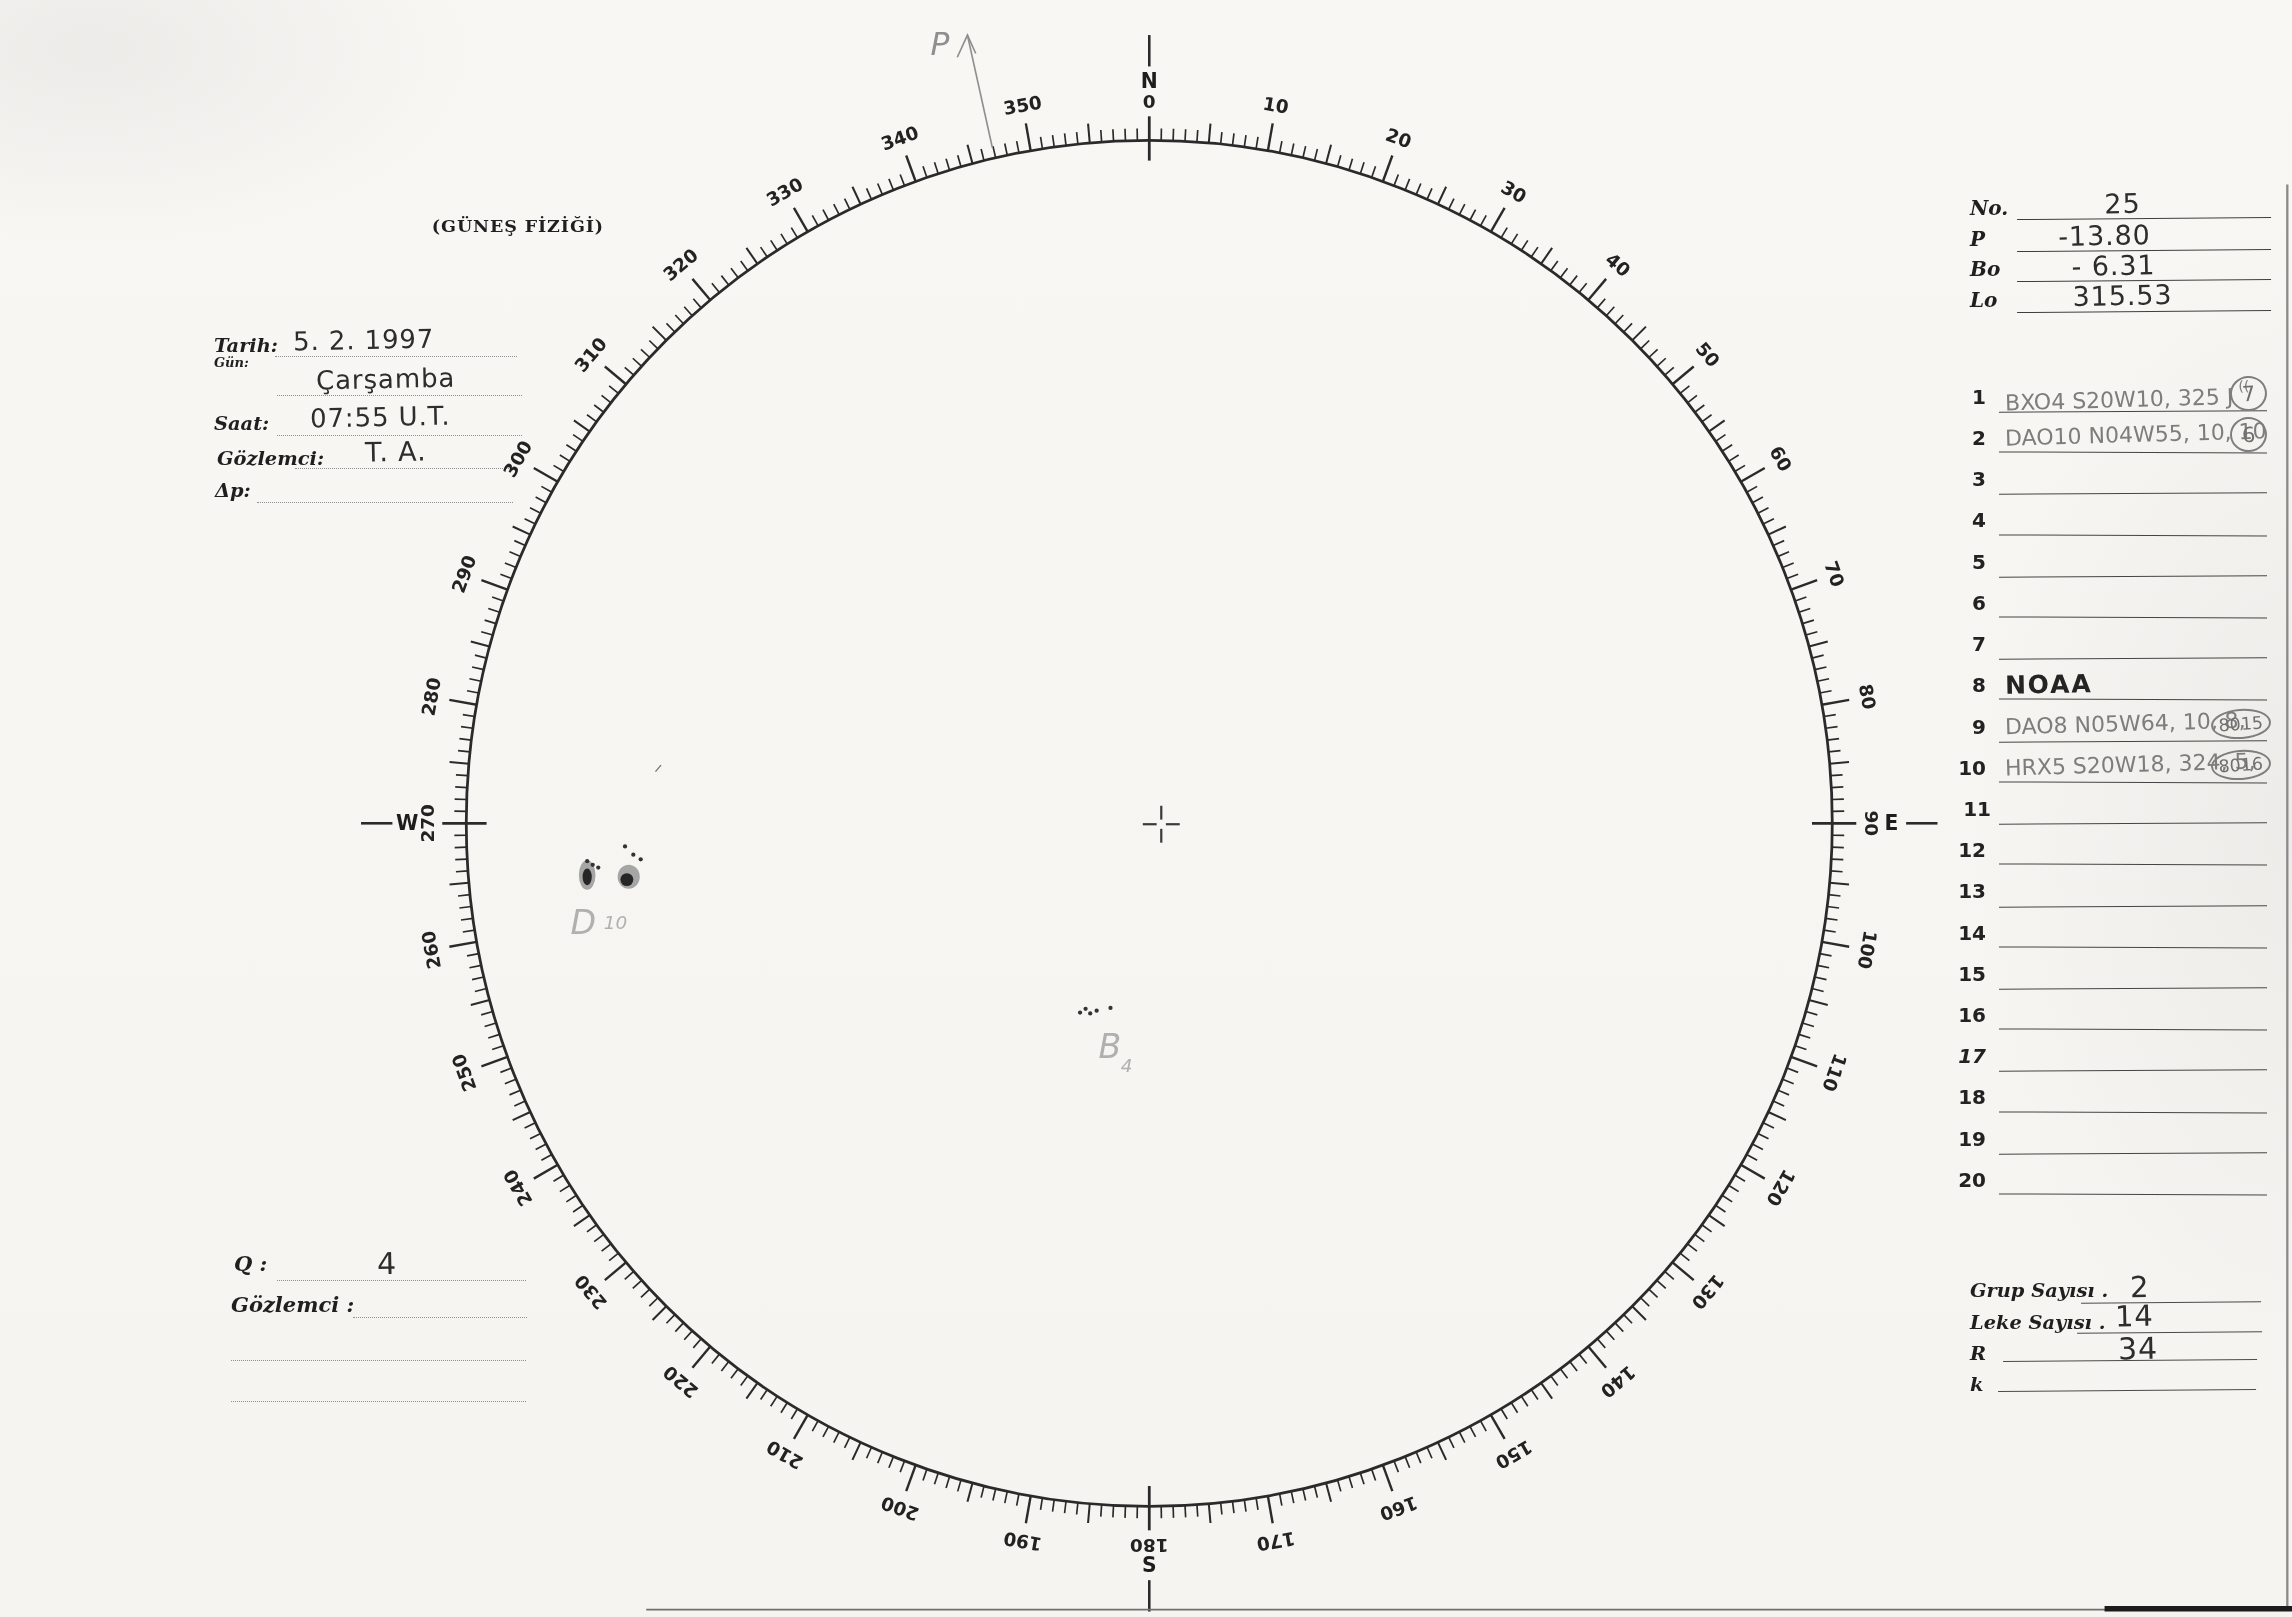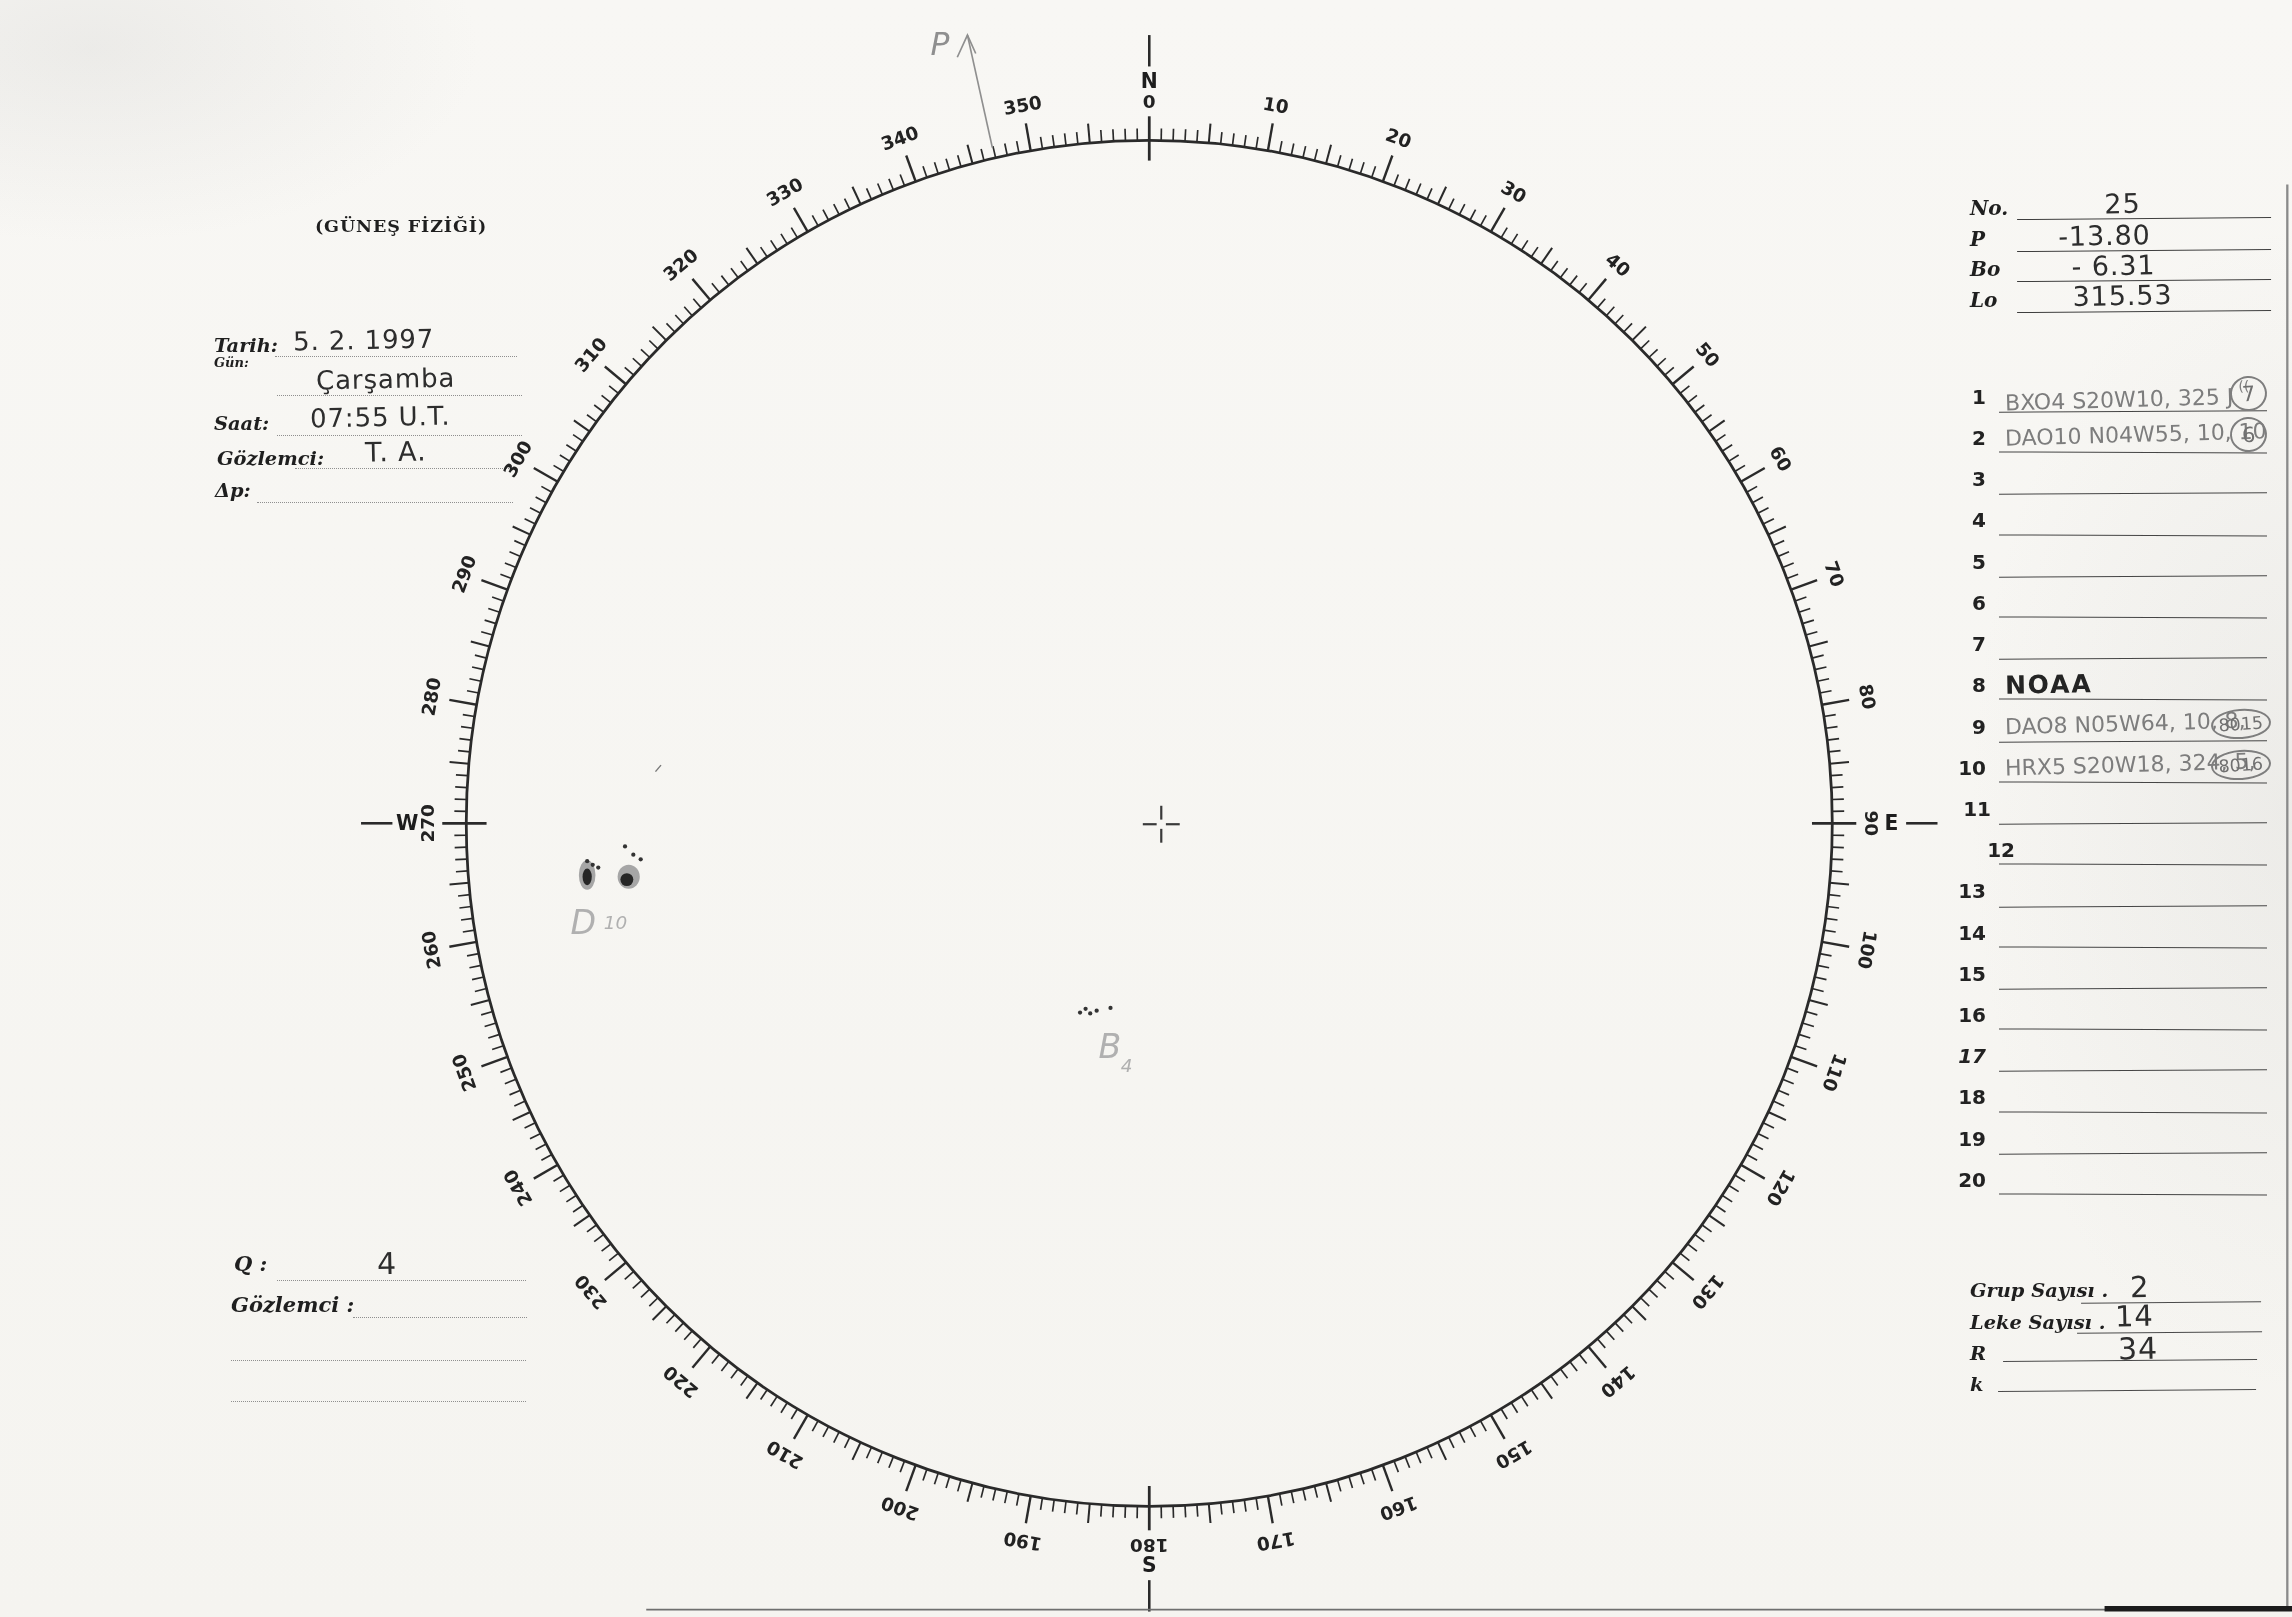"(GÜNEŞ FİZİĞİ)" .title-block .t2 { text-align: none -> right }
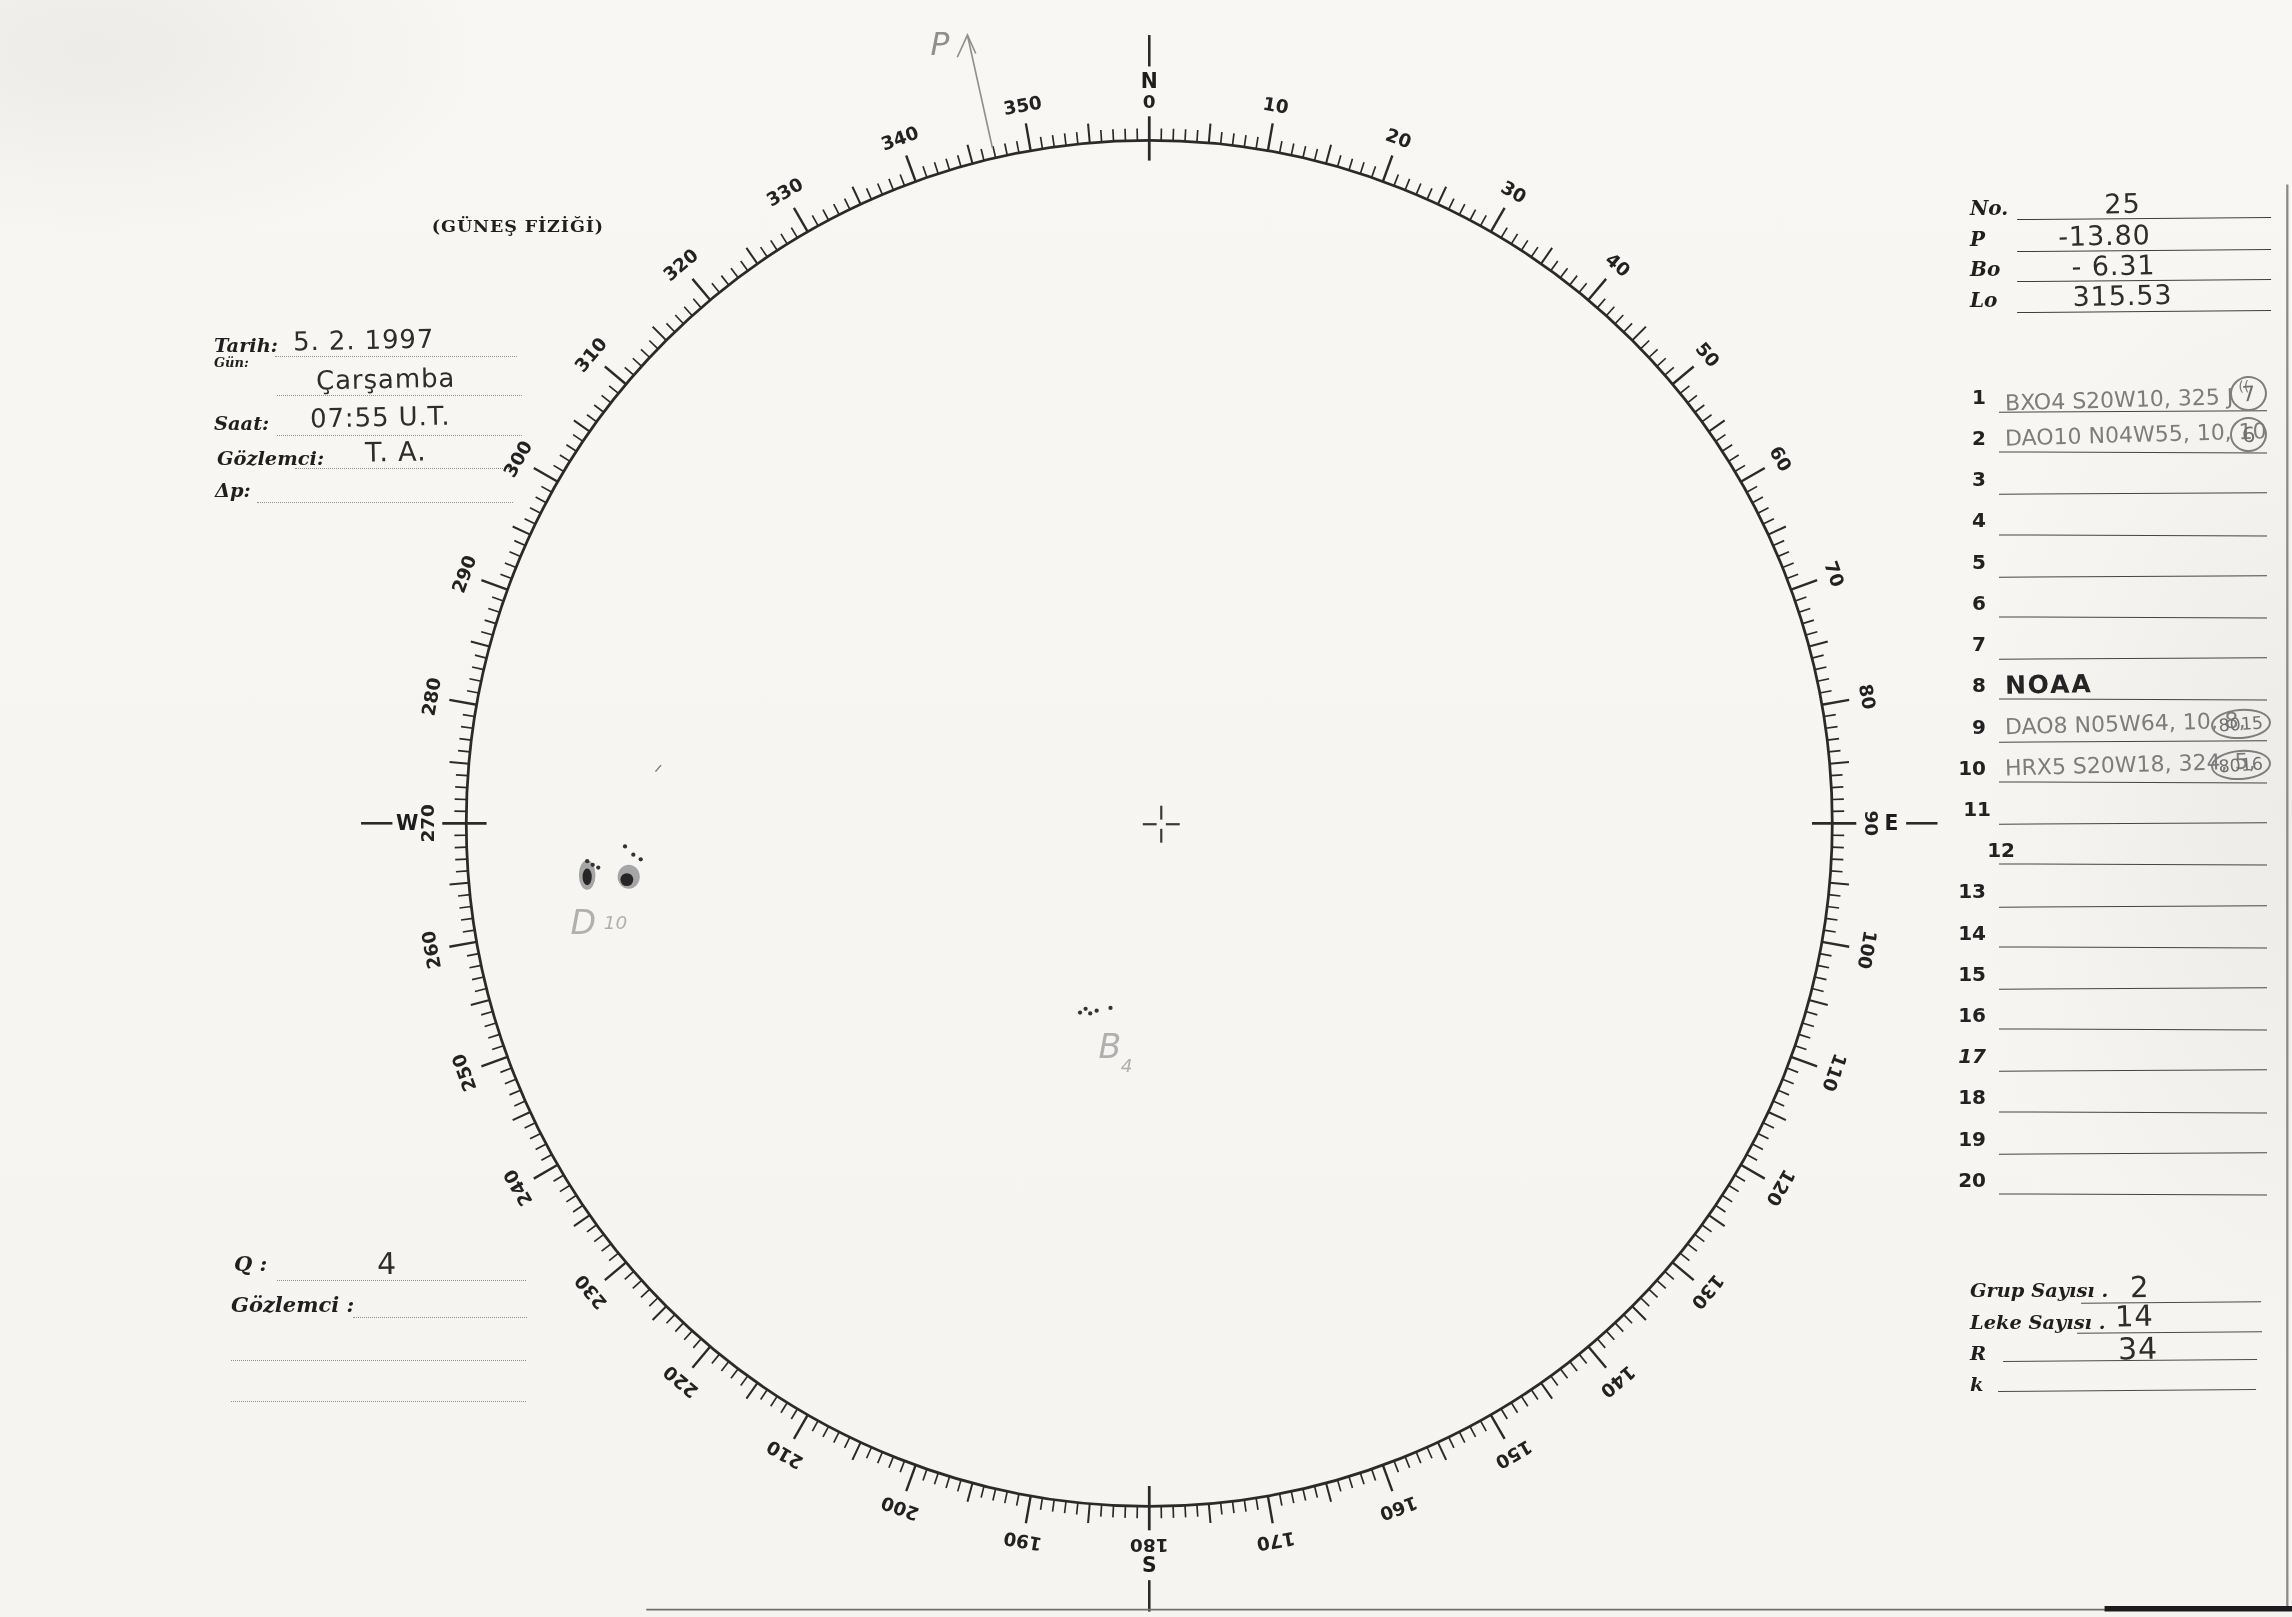"12" div.abs { margin-left: 29px -> none }
